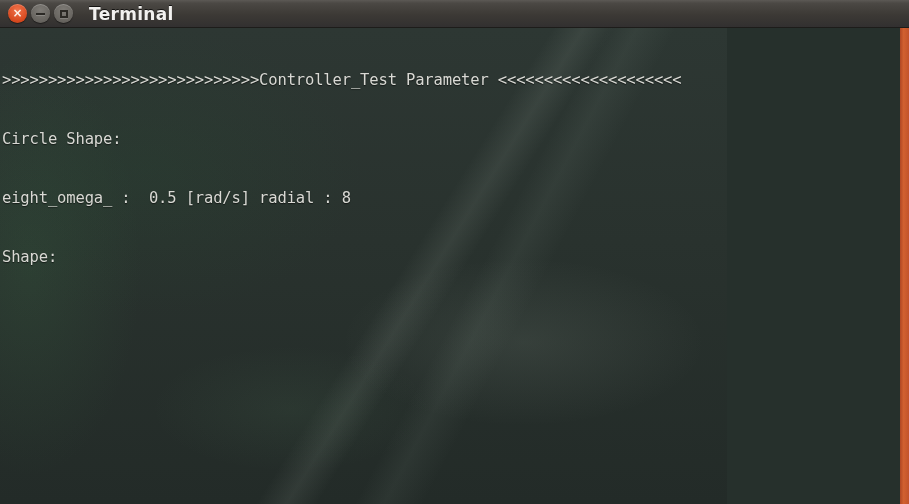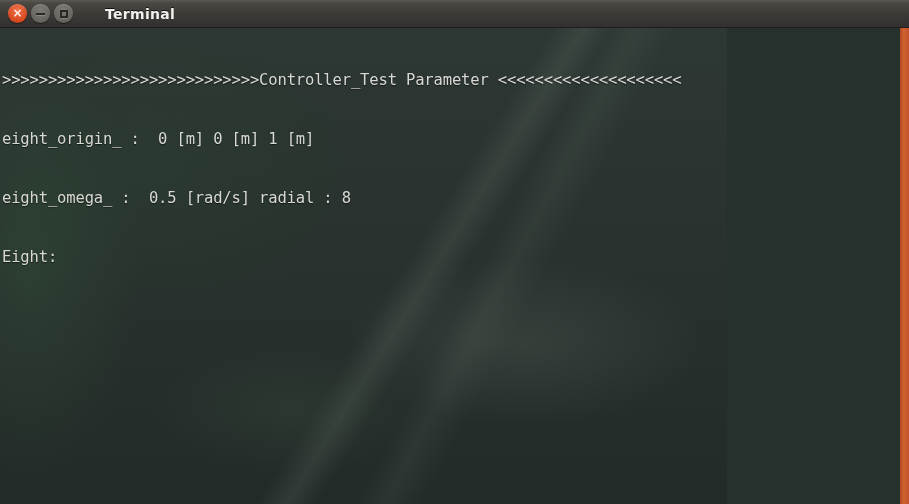"Terminal" #title-text { font-size: 14px -> 17px; margin-left: 32px -> 16px }
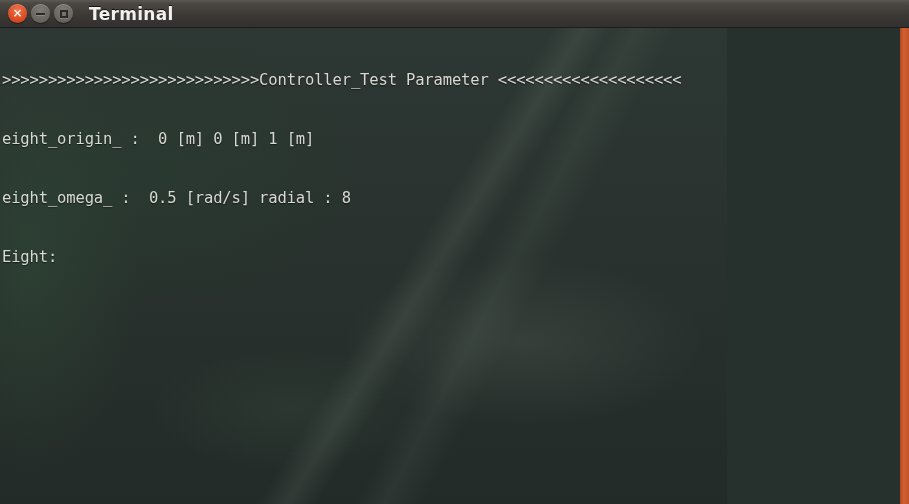"Circle Shape:" div.line { html: none -> <div>Circle Shape:</div> }
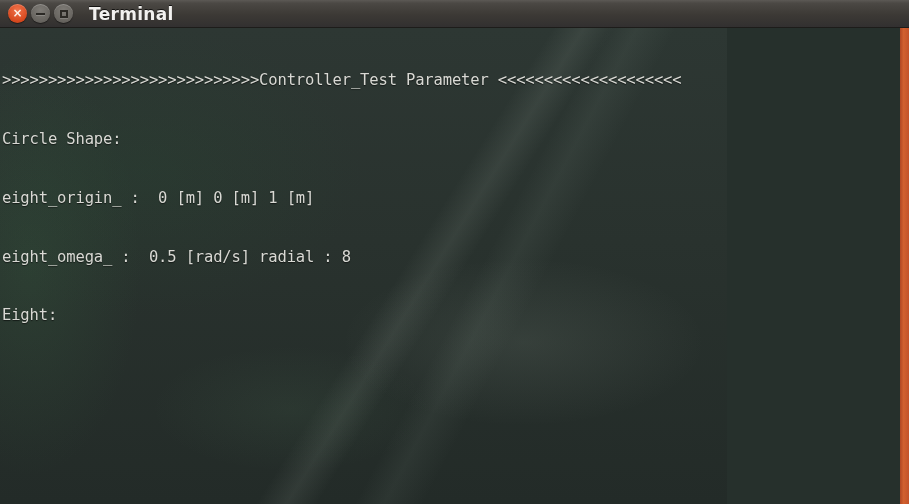"eight_origin_ : 0 [m] 0" div.line { html: <div>eight_origin_ : 0 [m] 0 [m] 1 [m]</div> -> none }
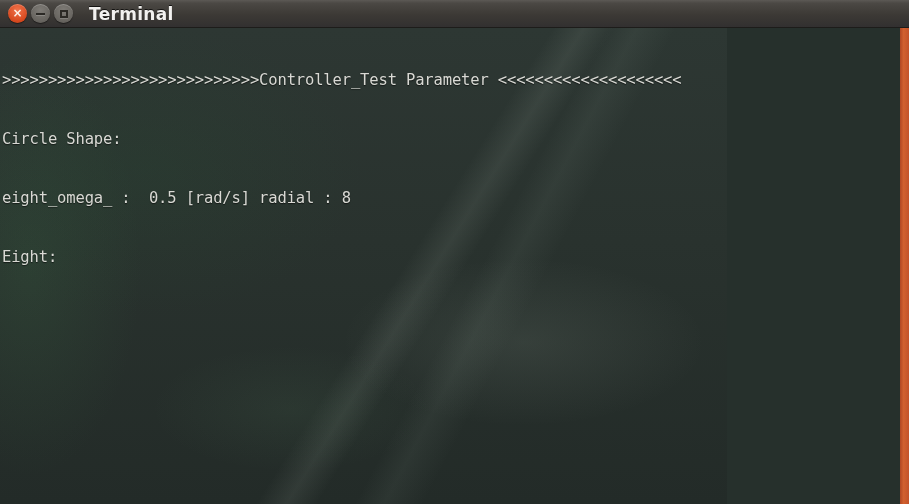"Eight:" div.line { text: Eight -> Shape }
